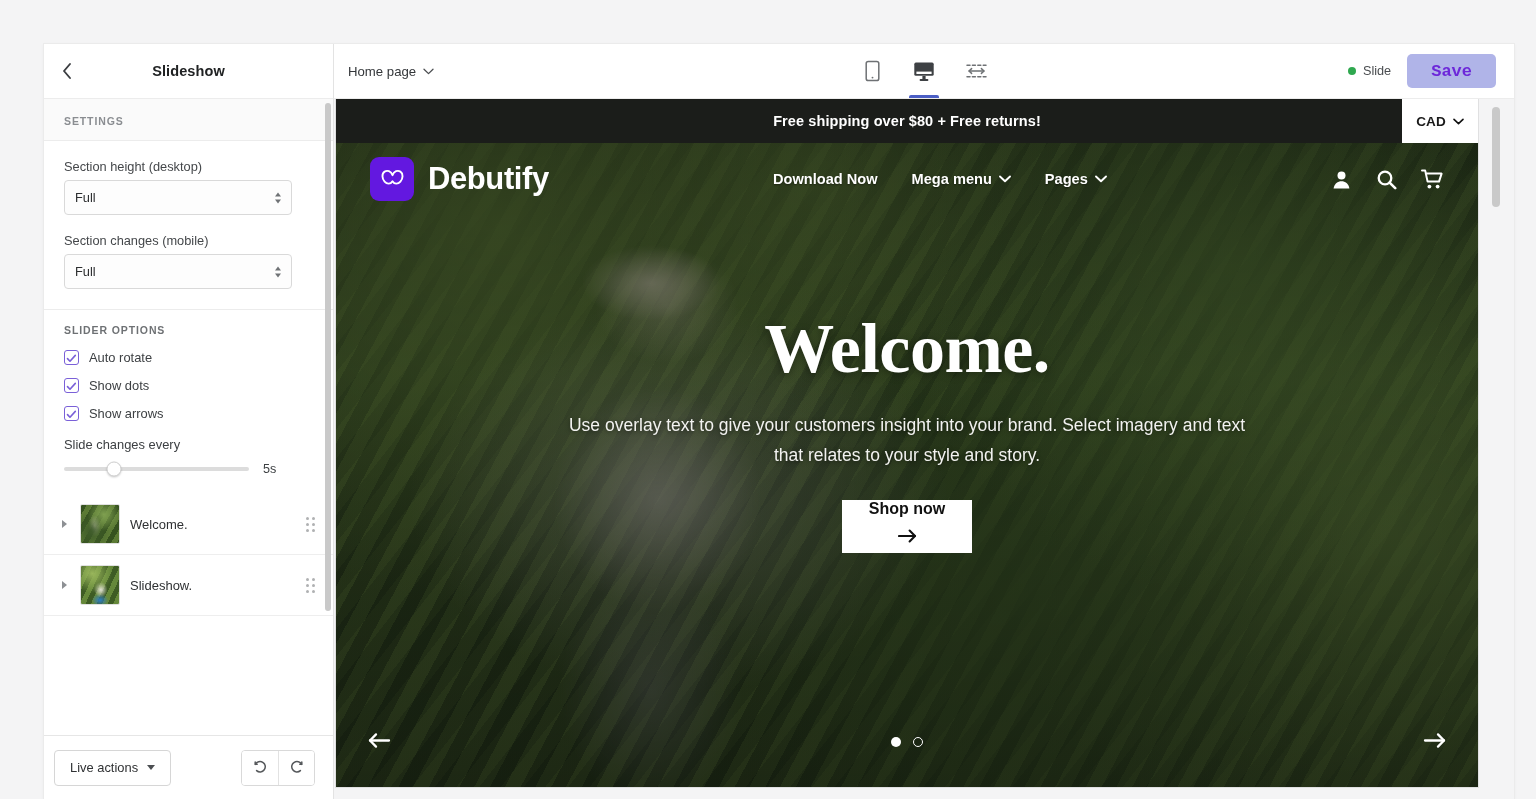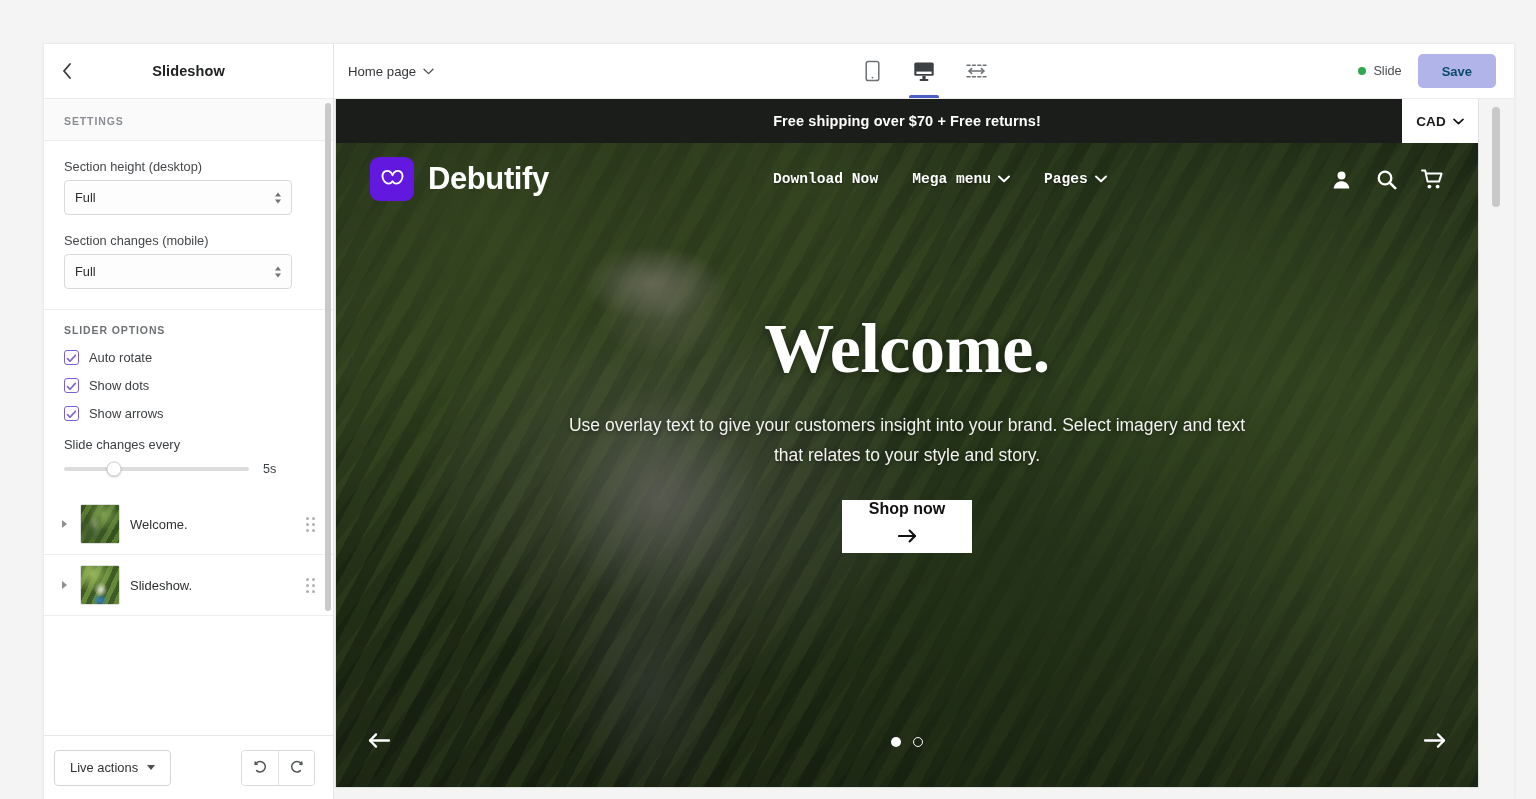"Save" .save-btn { color: #0c4a6e -> #6d28d9; font-family: Liberation Sans, sans-serif -> Liberation Mono, monospace; font-size: 13px -> 17px }
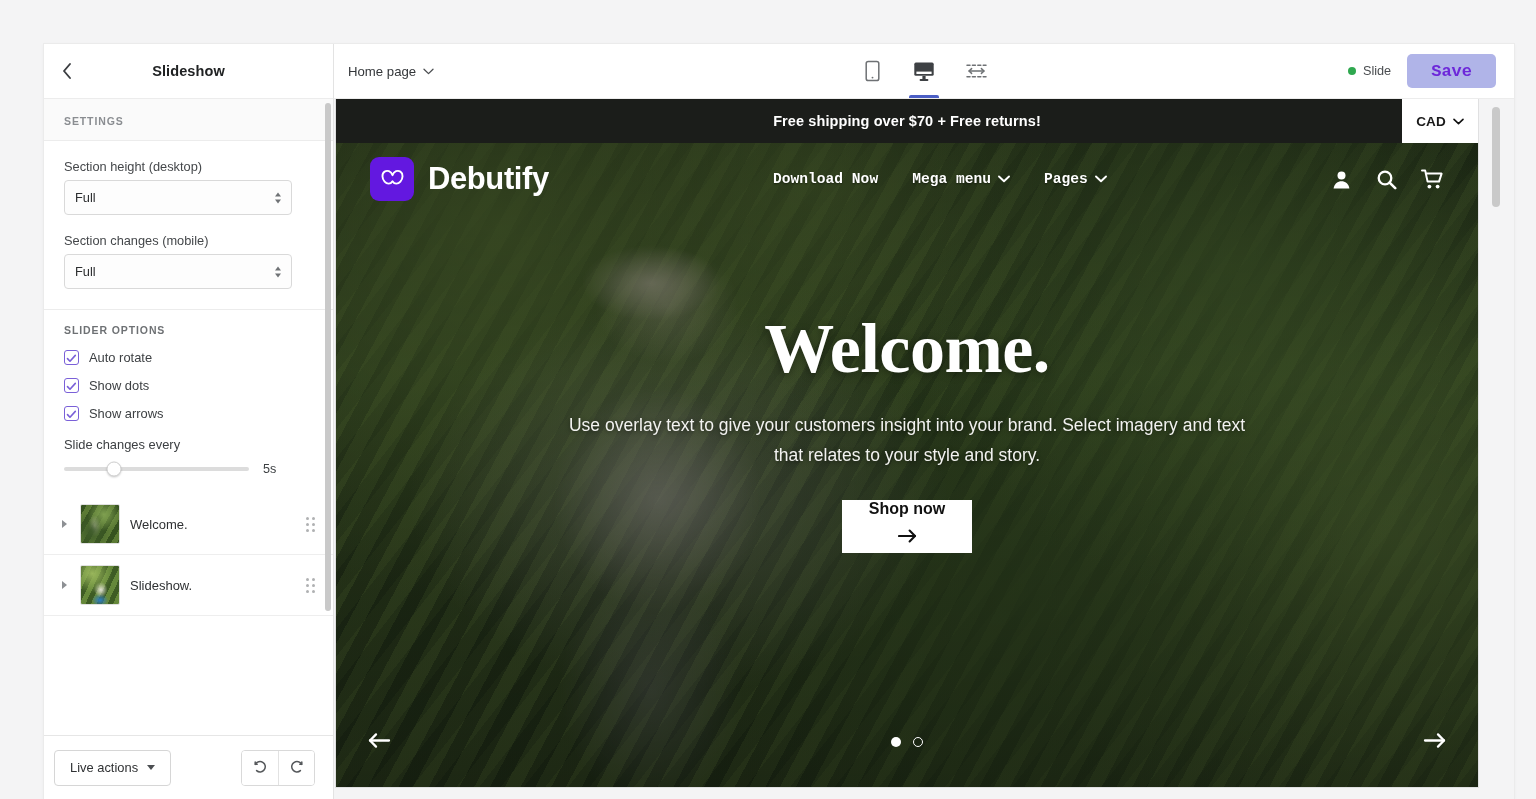"Free shipping over $70 +" span { text: $70 -> $80 }
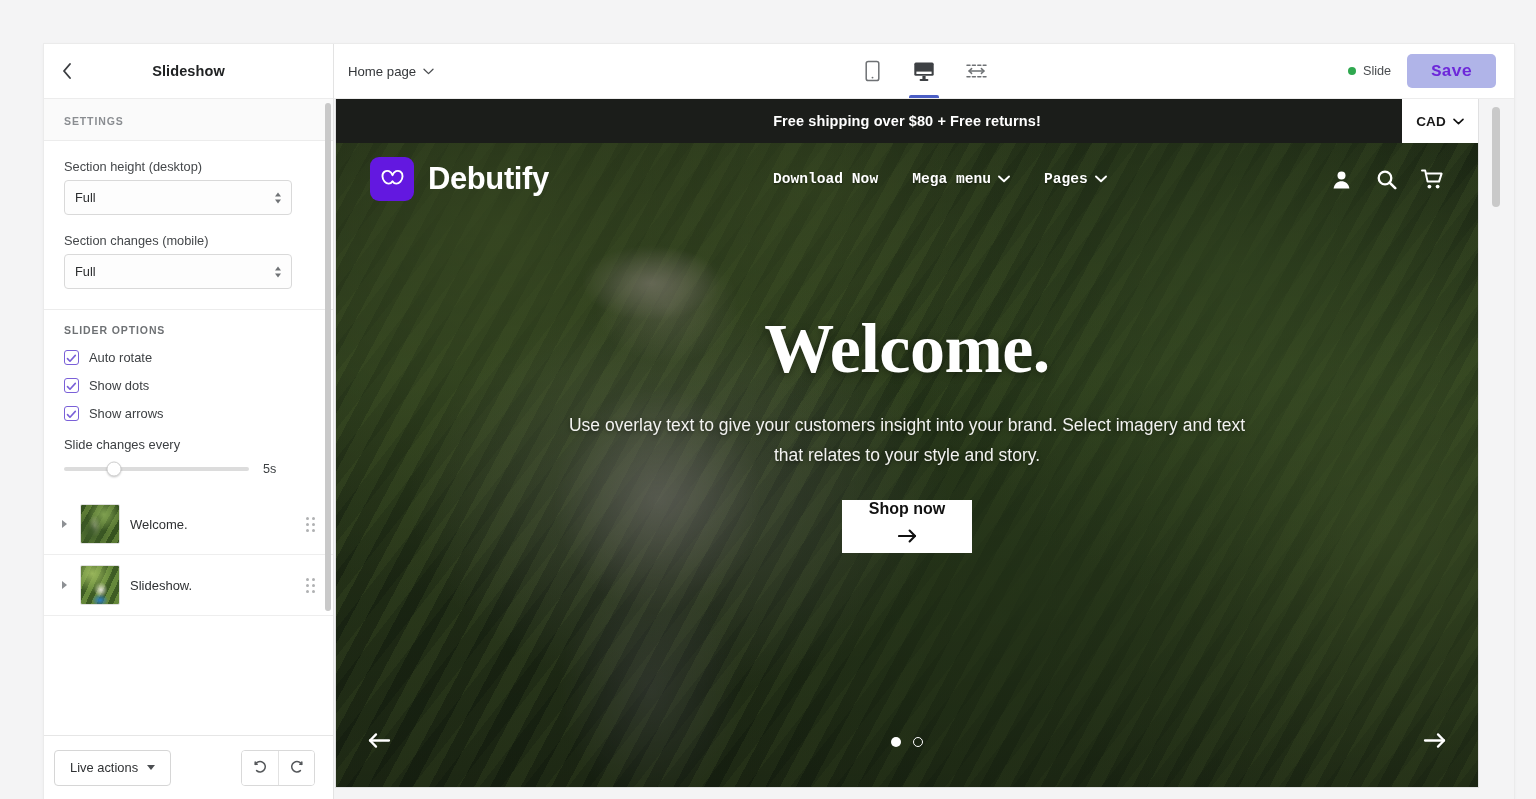"Download Now" .nav-item { font-family: Liberation Mono, monospace -> none }
